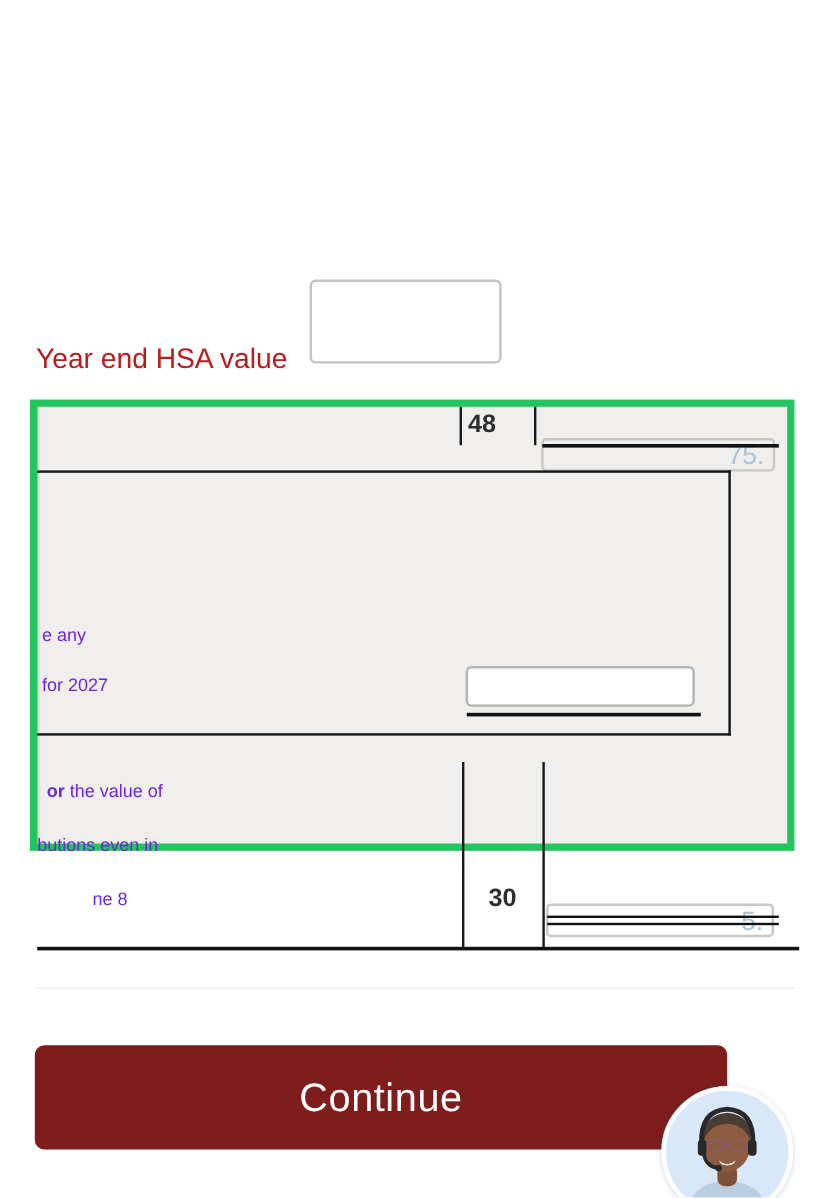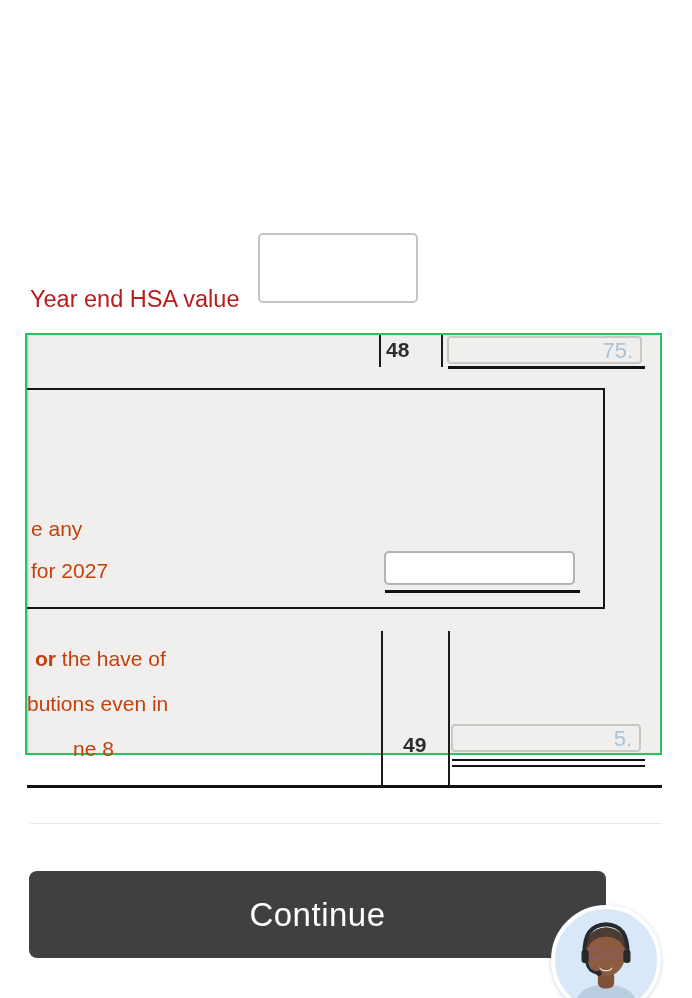"48" .form-panel { border: 2px solid #22c55e -> 6px solid #22c55e; height: 422px -> 376px }
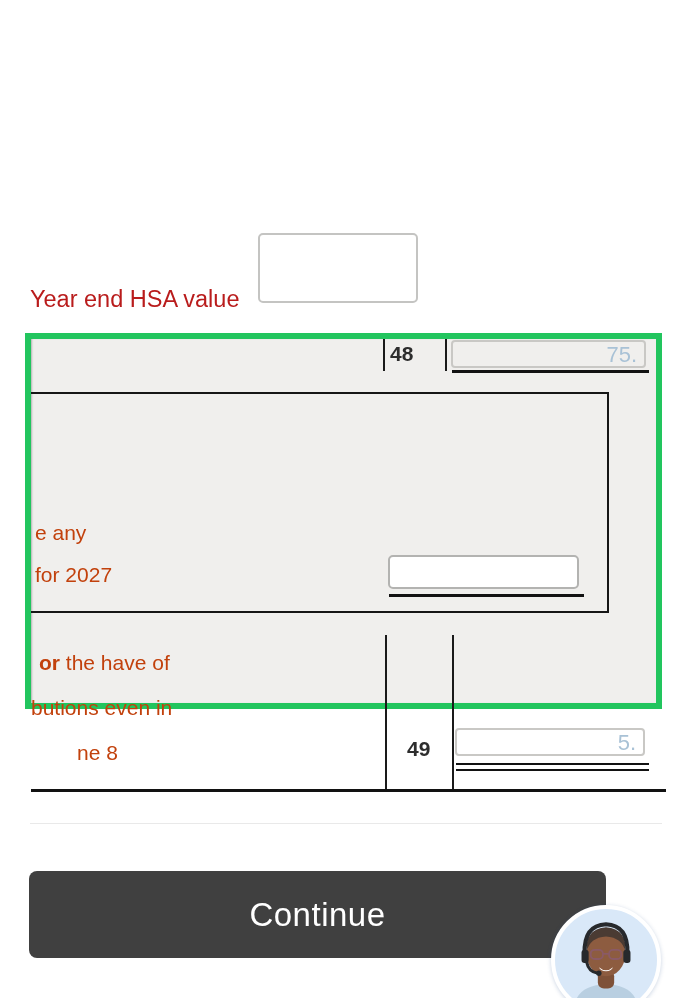"75." .amount-box { margin-top: none -> 25px }
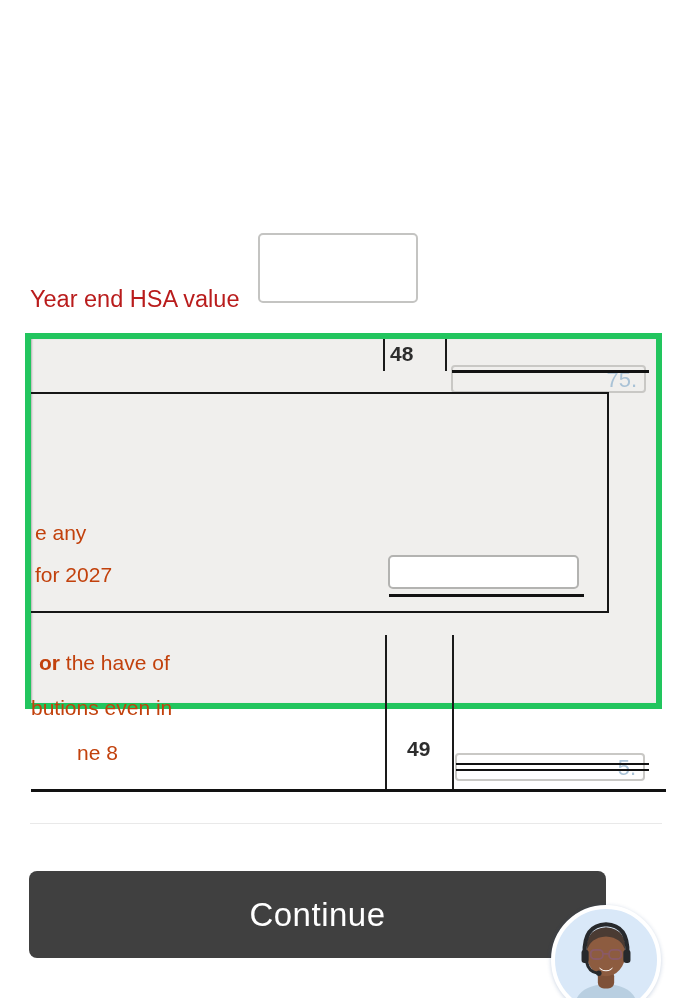"e any" .form-text { color: #c2410c -> #6d28d9; font-size: 21px -> 15px }
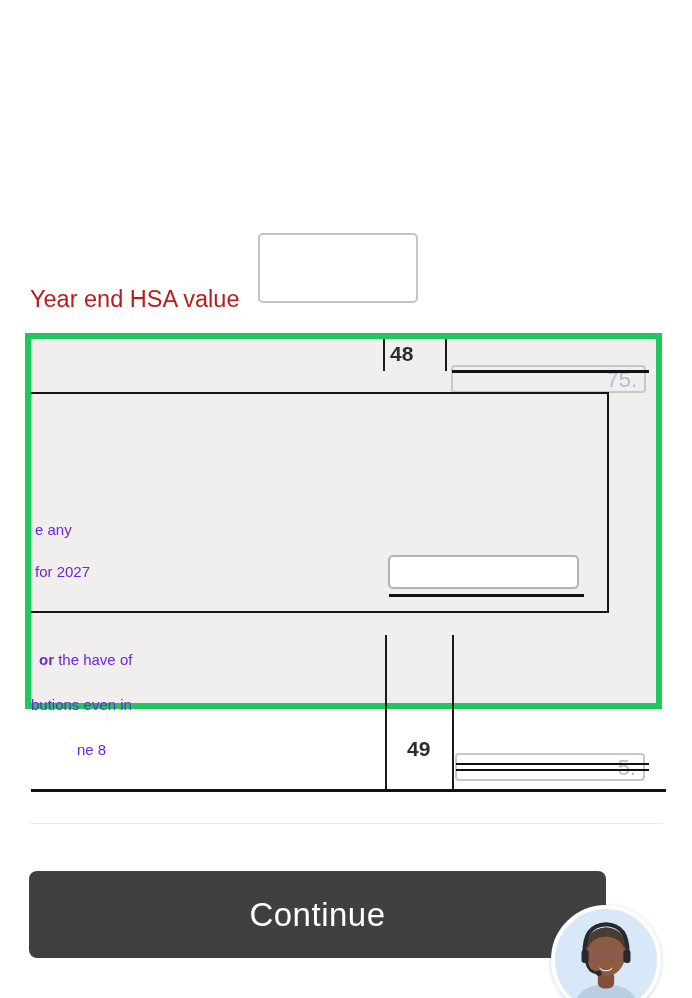"the have of" span { text: have -> value }
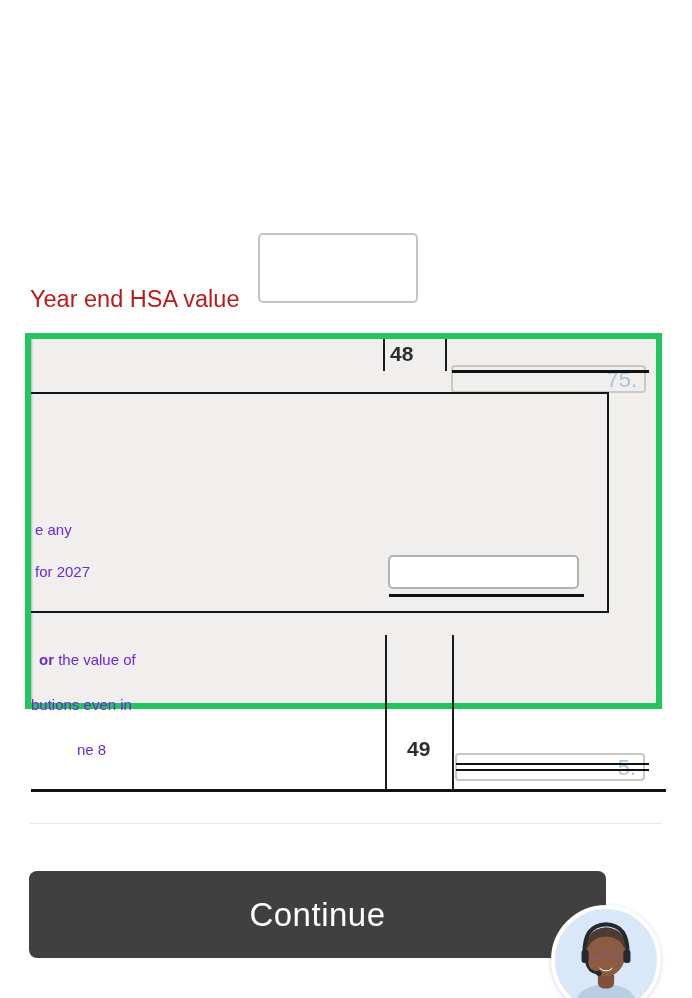"49" div.line-num { text: 49 -> 30 }
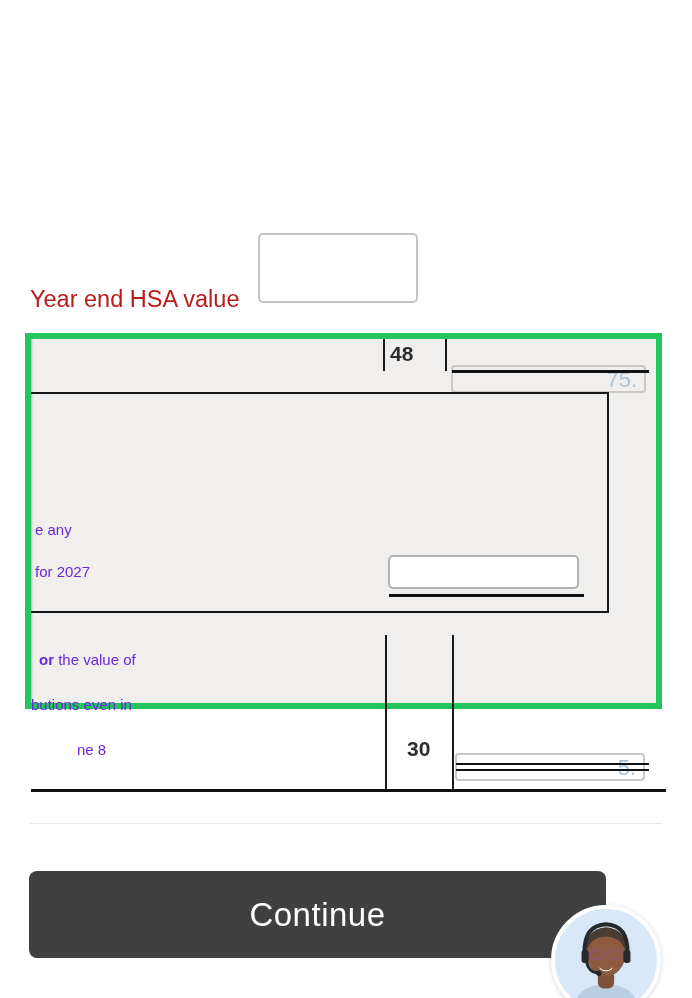"Continue" .continue-btn { background: #404040 -> #7f1d1d }
